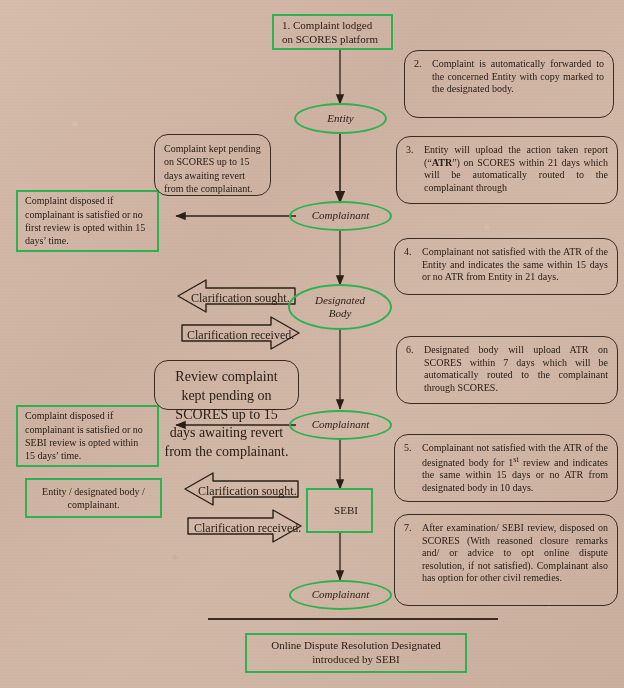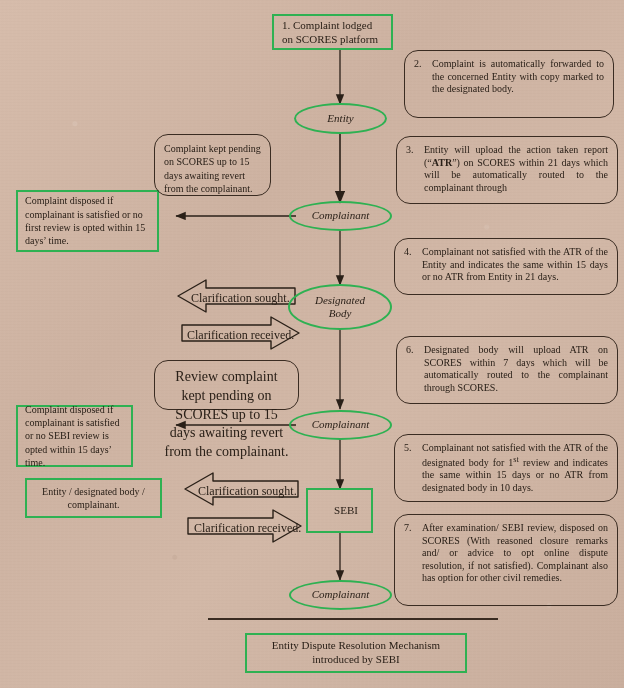"Complaint disposed if complainant is satisfied or no SEBI" div.node { width: 117px -> 143px }
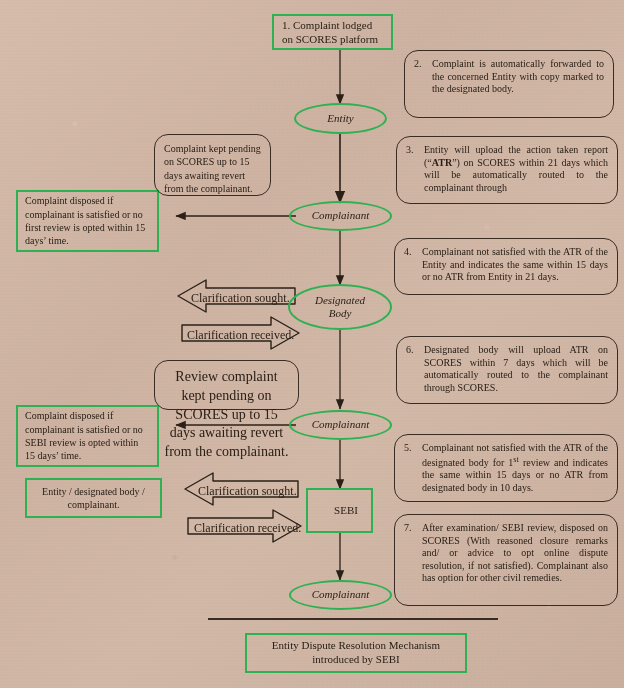"Entity Dispute Resolution Mechanism" span { text: Entity Dispute Resolution Mechanism -> Online Dispute Resolution Designated }
